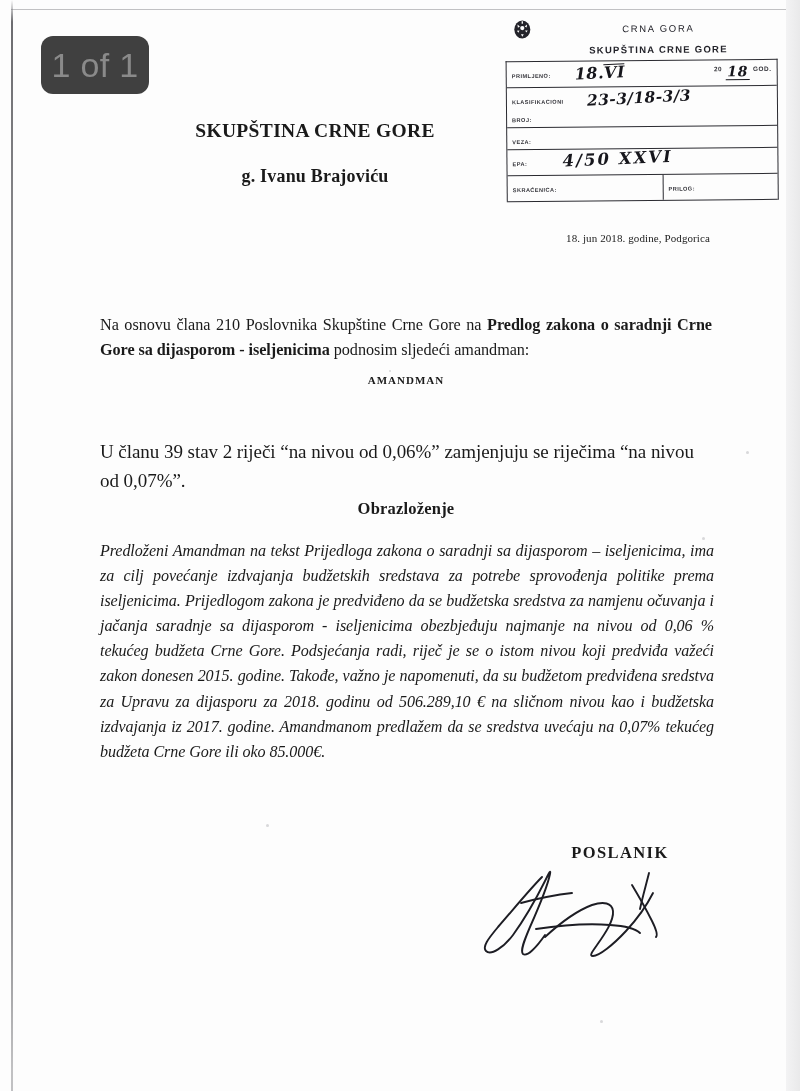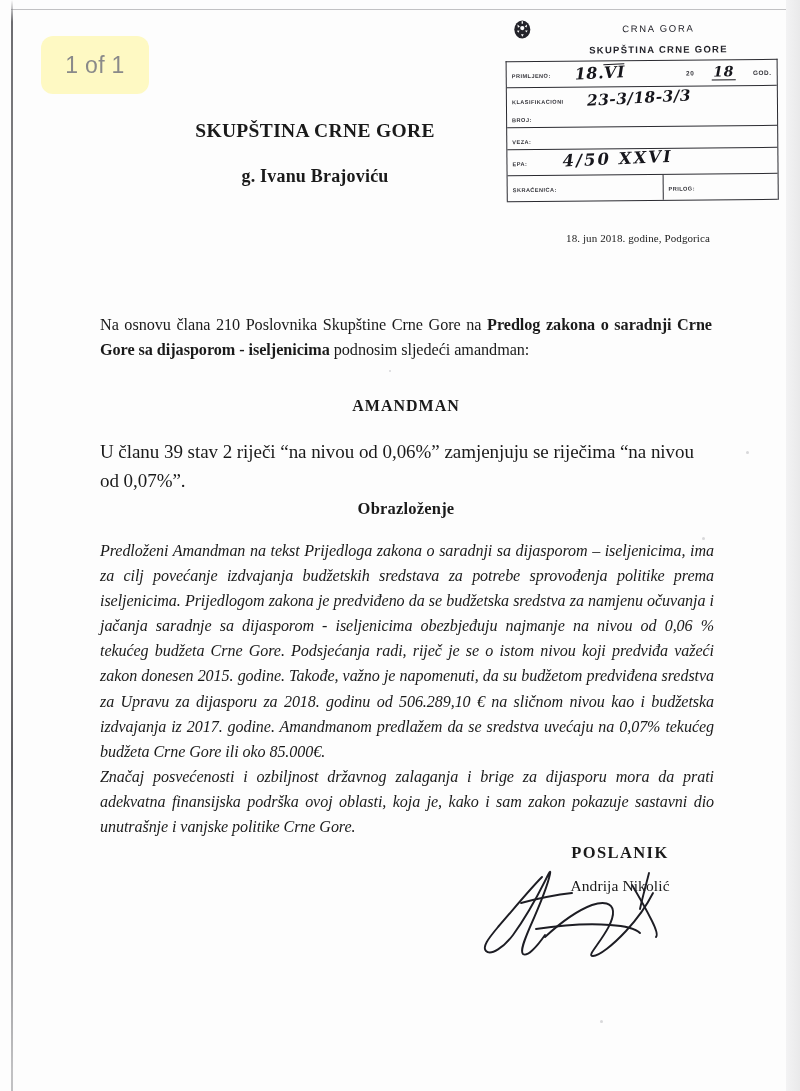"1 of 1" #page-badge { background: #fef9c3 -> #404040; font-size: 23px -> 34px }
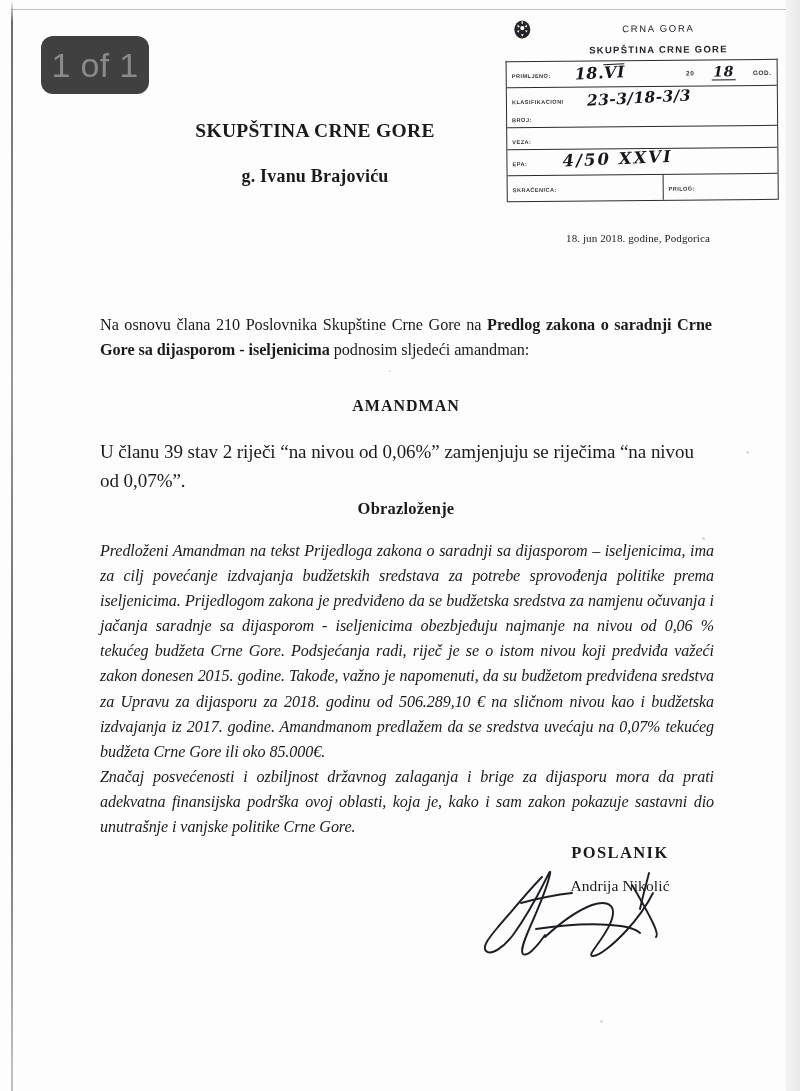"18" .god-wrap { align-items: center -> flex-start; gap: 17px -> 3px }
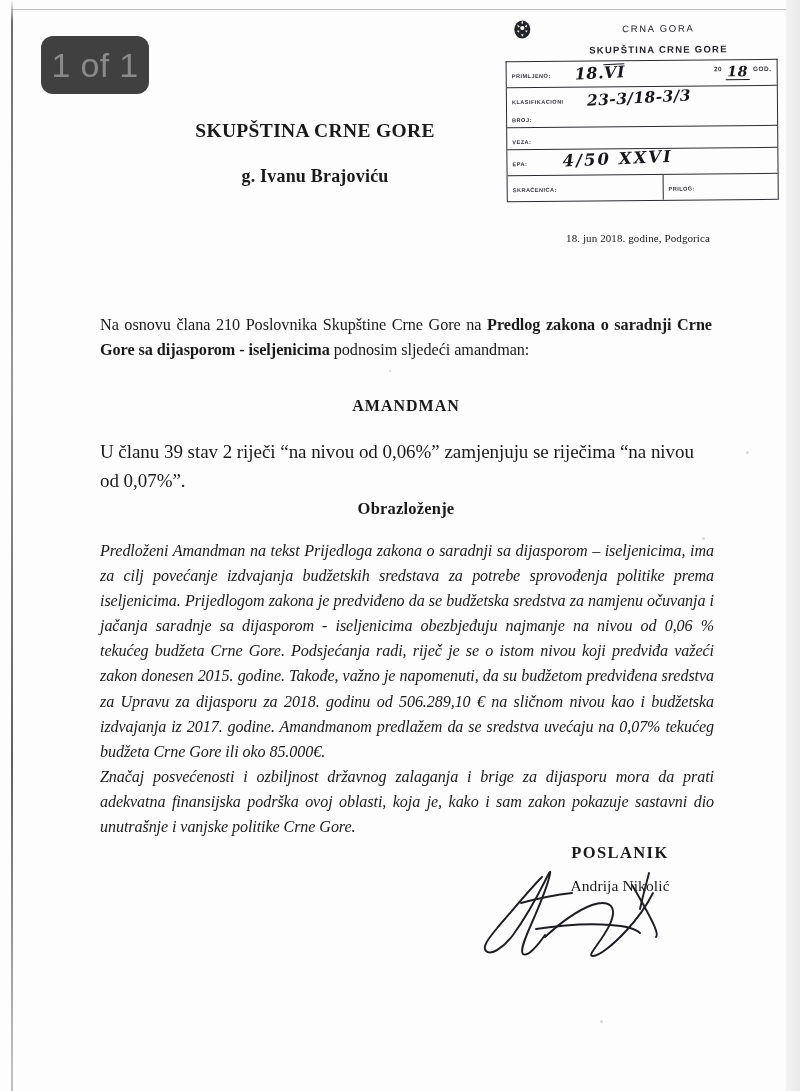"AMANDMAN" #title-amandman { font-size: 16px -> 11px; top: 397px -> 374px }
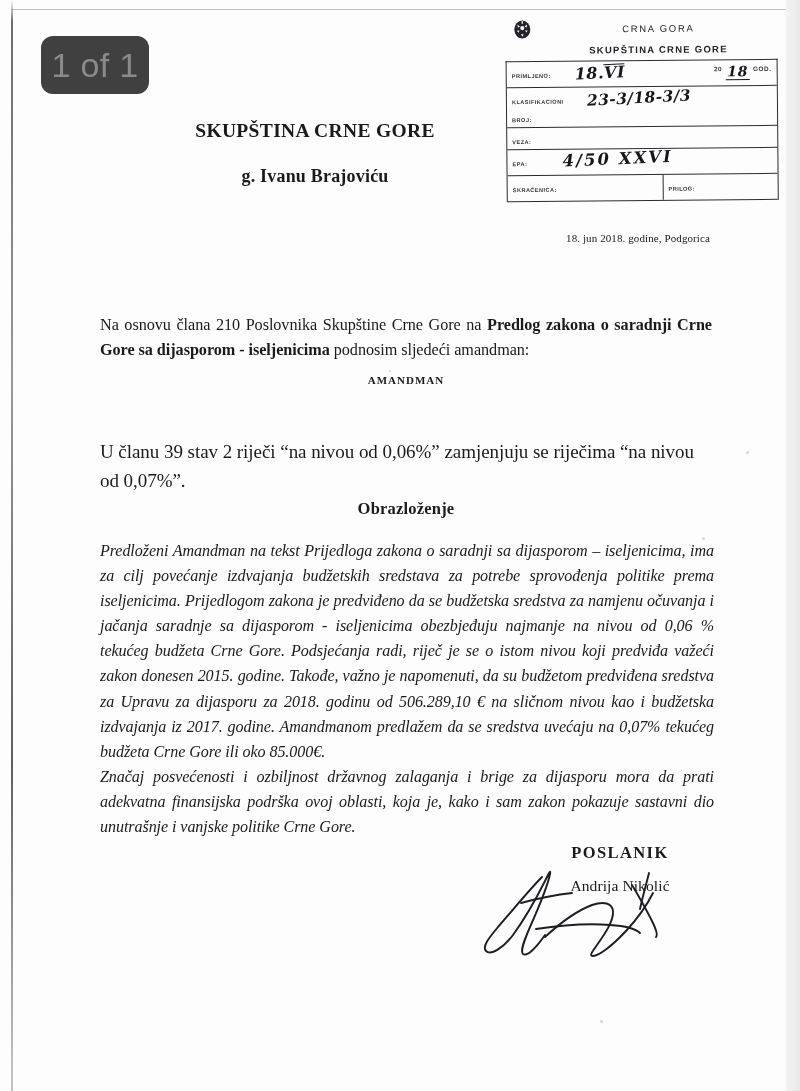"Značaj posvećenosti i ozbiljnost" p.last { html: <p>Značaj posvećenosti i ozbiljnost državnog zalaganja i brige za dijasporu mora da prati adekvatna finansijska podrška ovoj oblasti, koja je, kako i sam zakon pokazuje sastavni dio unutrašnje i vanjske politike Crne Gore.</p> -> none }
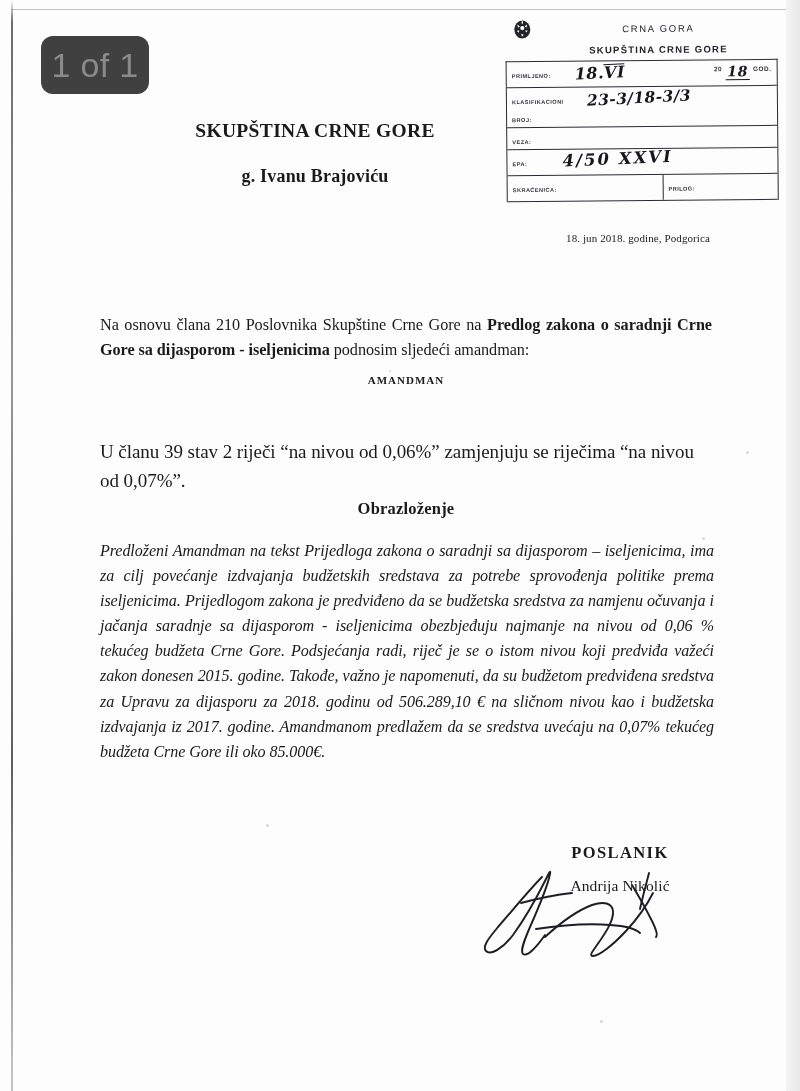"Andrija Nikolić" div.sig-name { html: <div>Andrija Nikolić</div> -> none }
